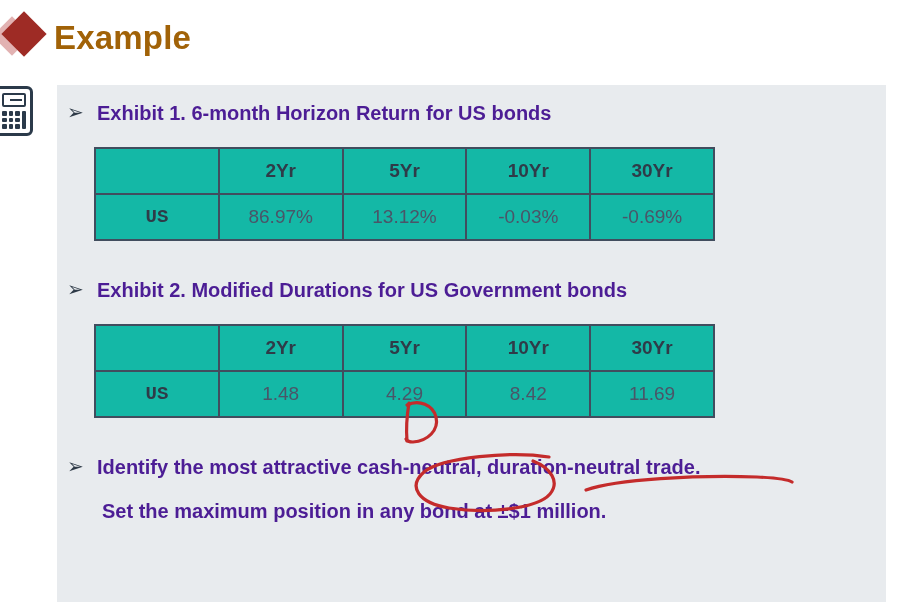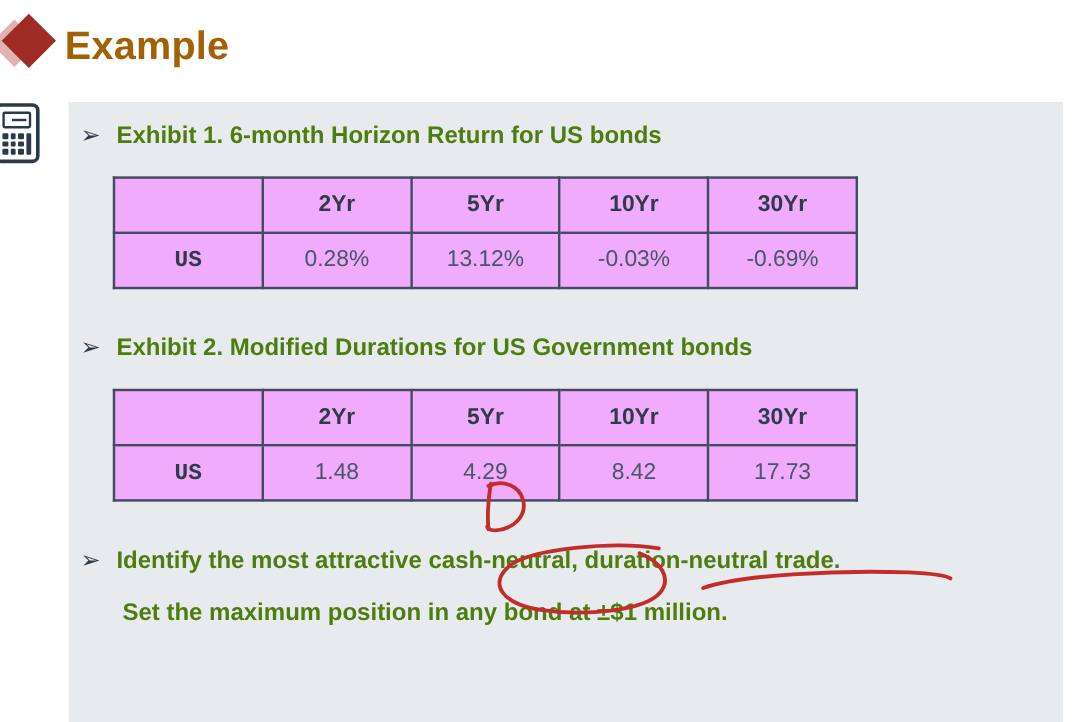"Exhibit 1. 6-month Horizon Return" .bullet-text { color: #4d7c0f -> #4c1d95 }
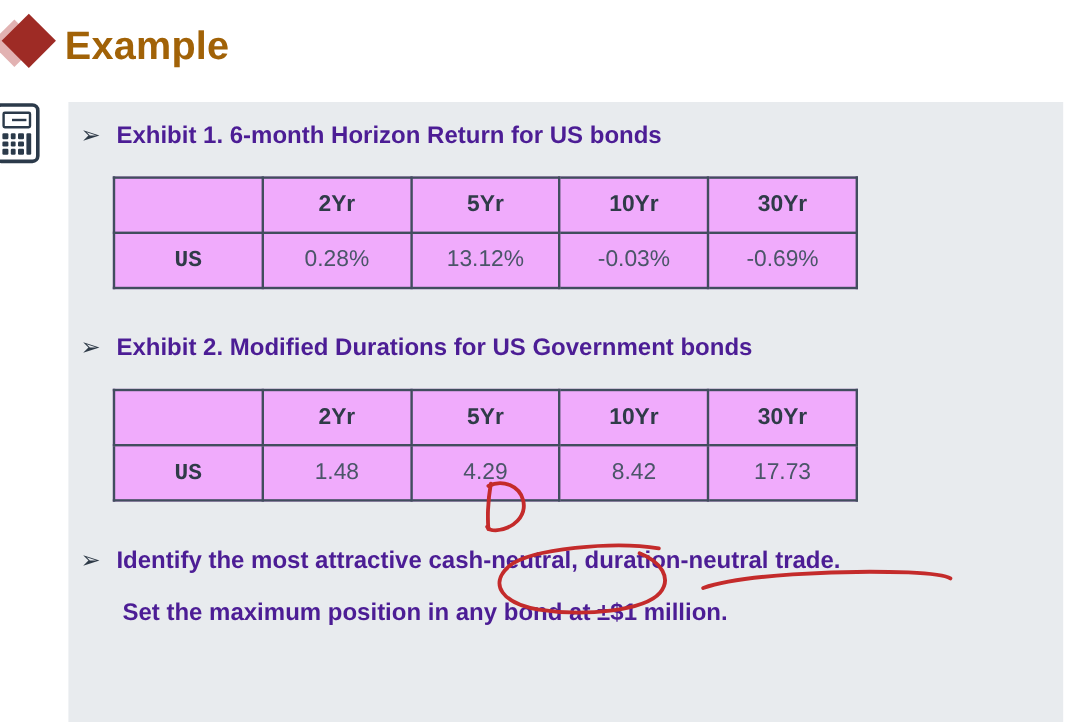"2Yr" table.data-table { background: #f0abfc -> #14b8a6 }
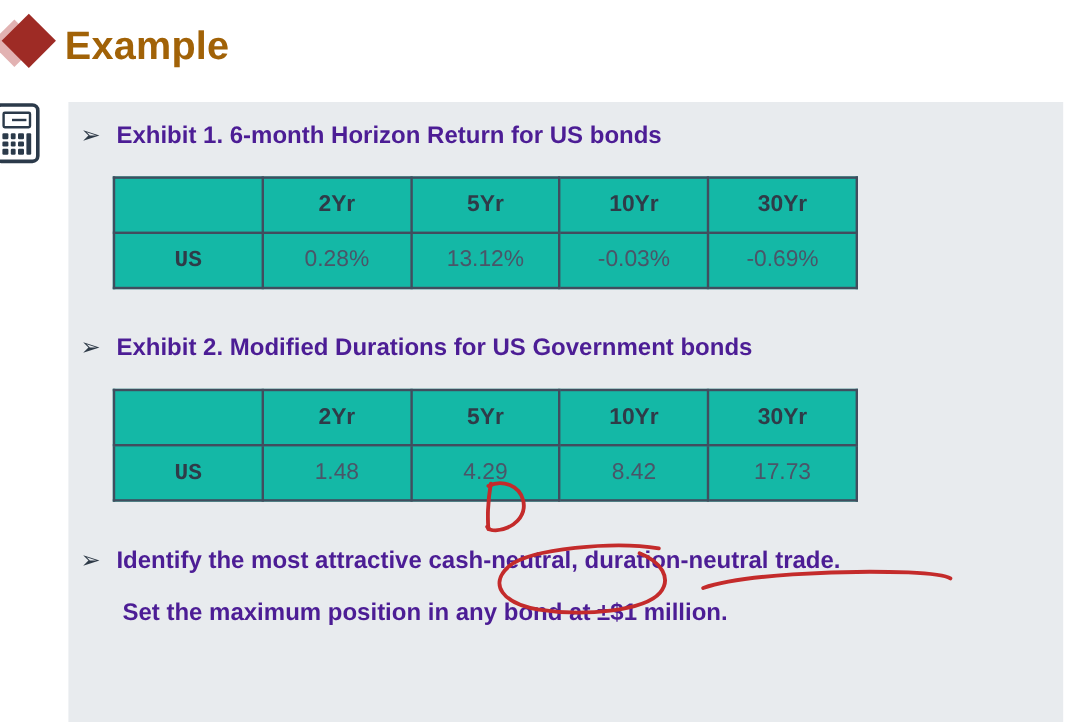"0.28%" td { text: 0.28% -> 86.97% }
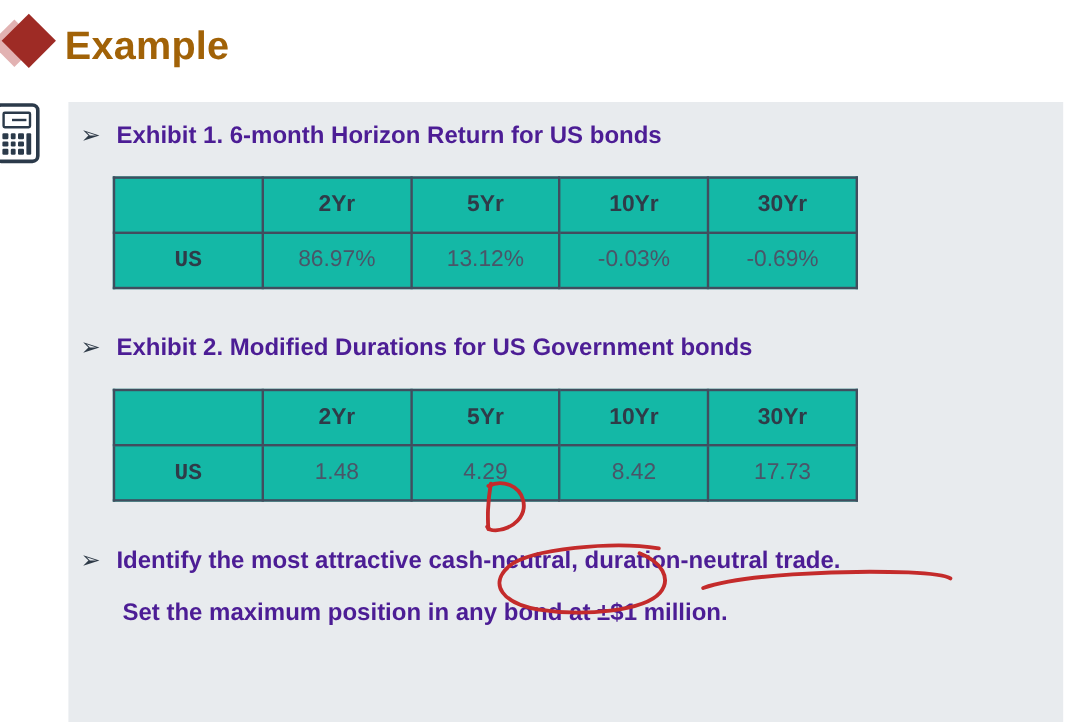"17.73" td { text: 17.73 -> 11.69 }
